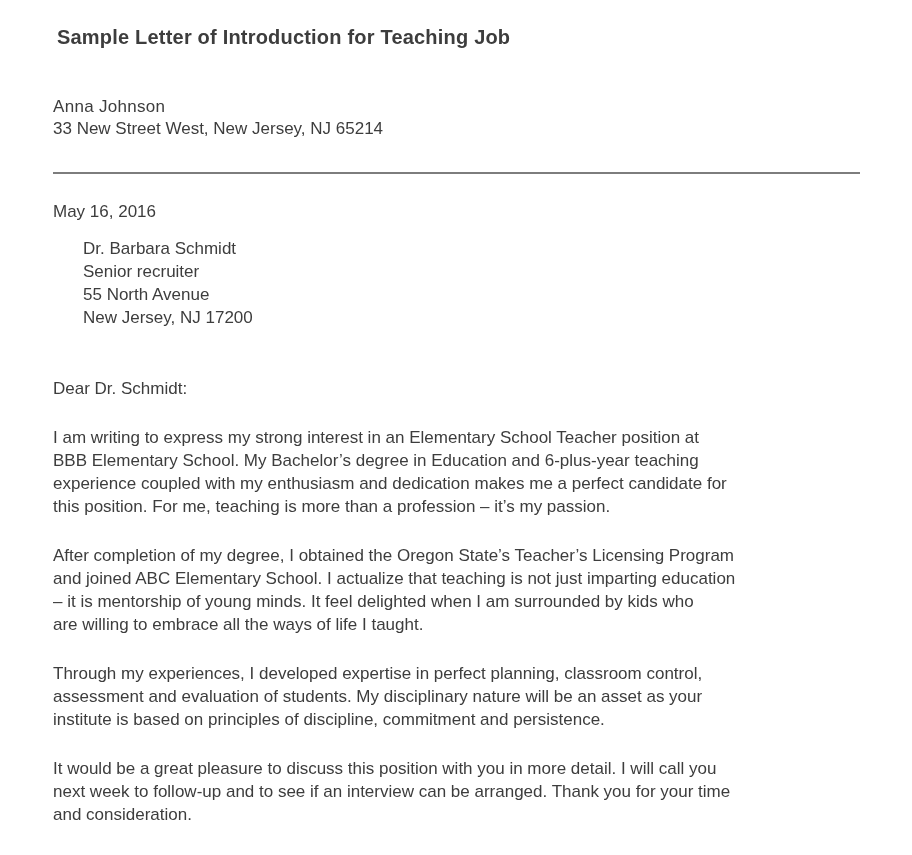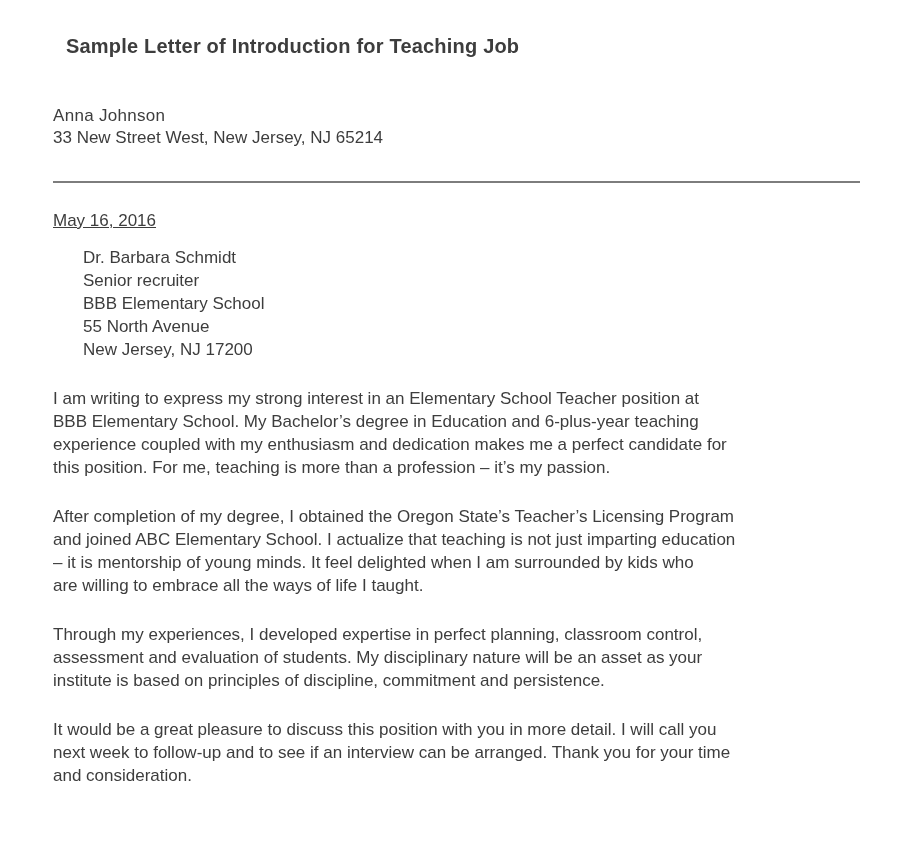"Sample Letter of Introduction for" .doc-title { margin: 13px -> 4px }
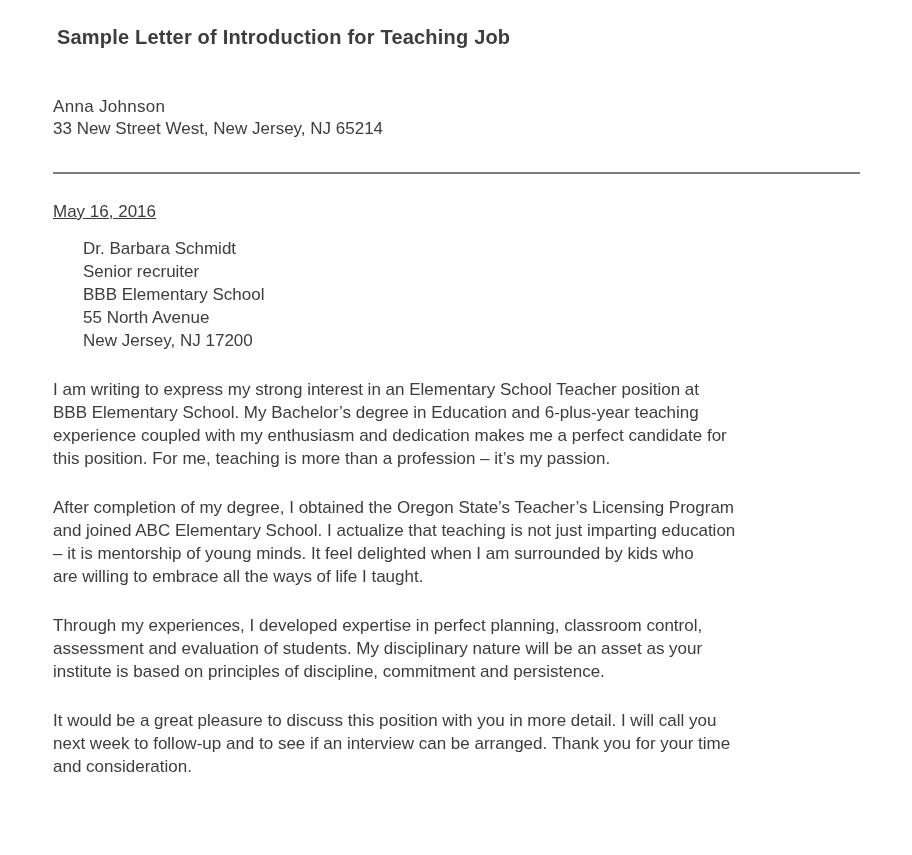"May 16, 2016" .date-line { text-decoration: underline -> none }
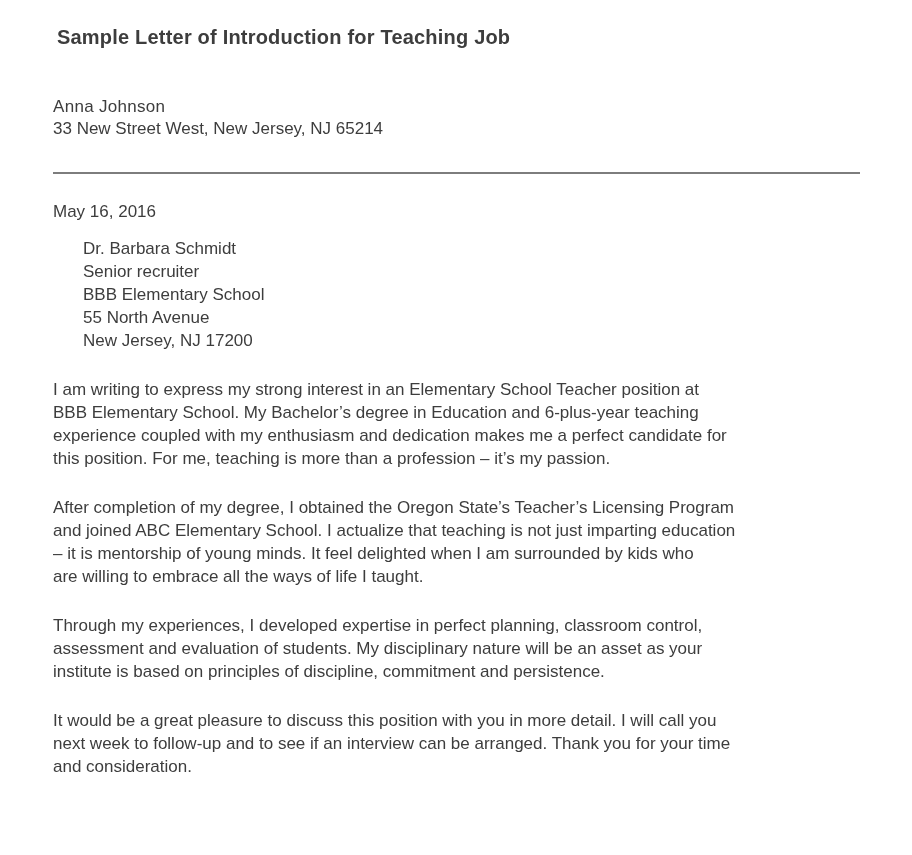"BBB Elementary School" div { html: <div>BBB Elementary School</div> -> none }
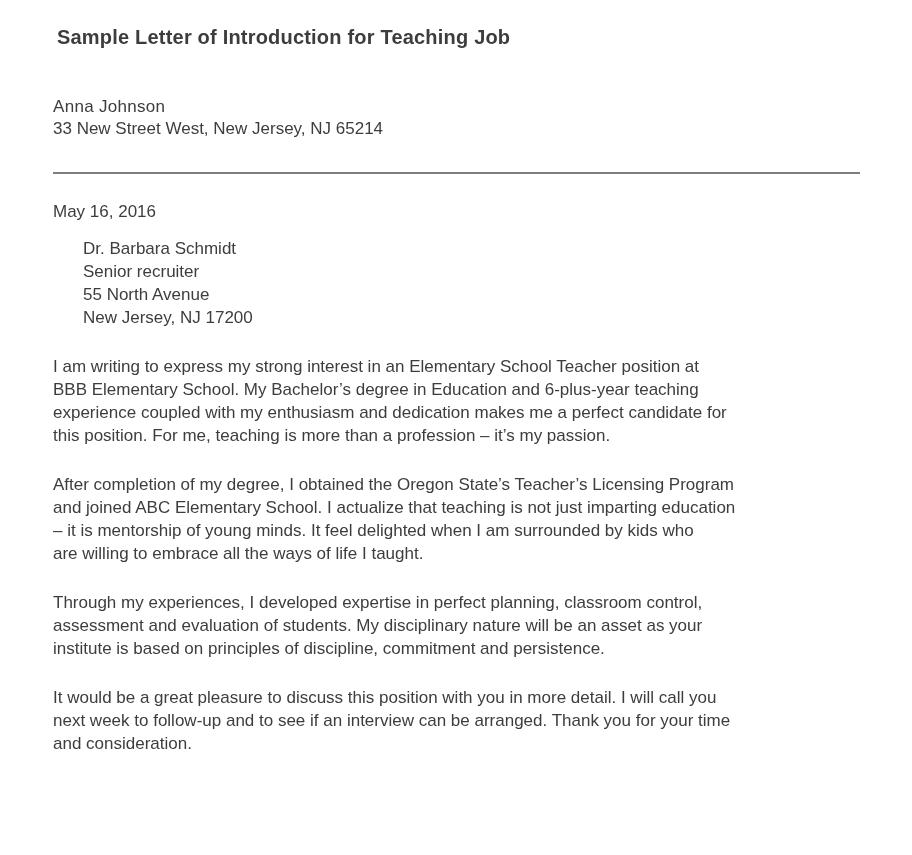"Dear Dr. Schmidt:" div.salutation { html: none -> <div>Dear Dr. Schmidt:</div> }
